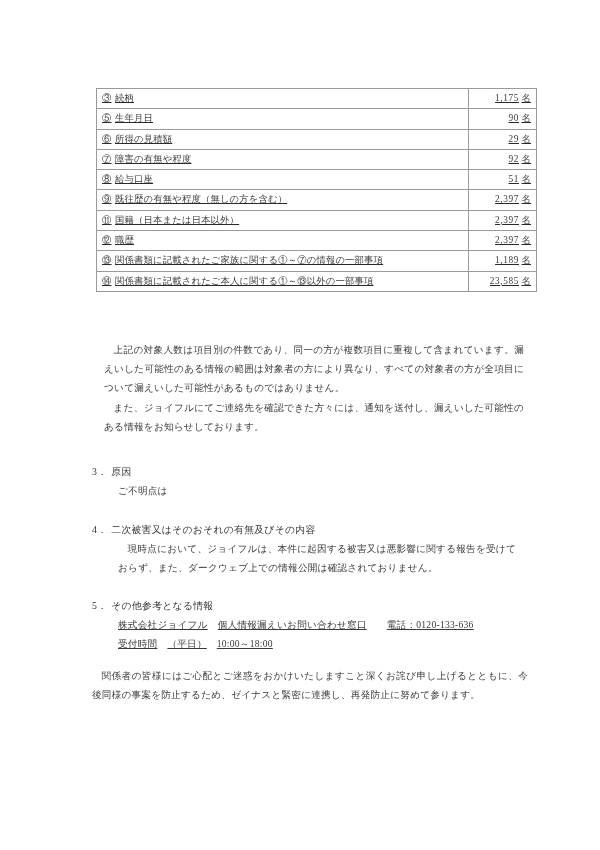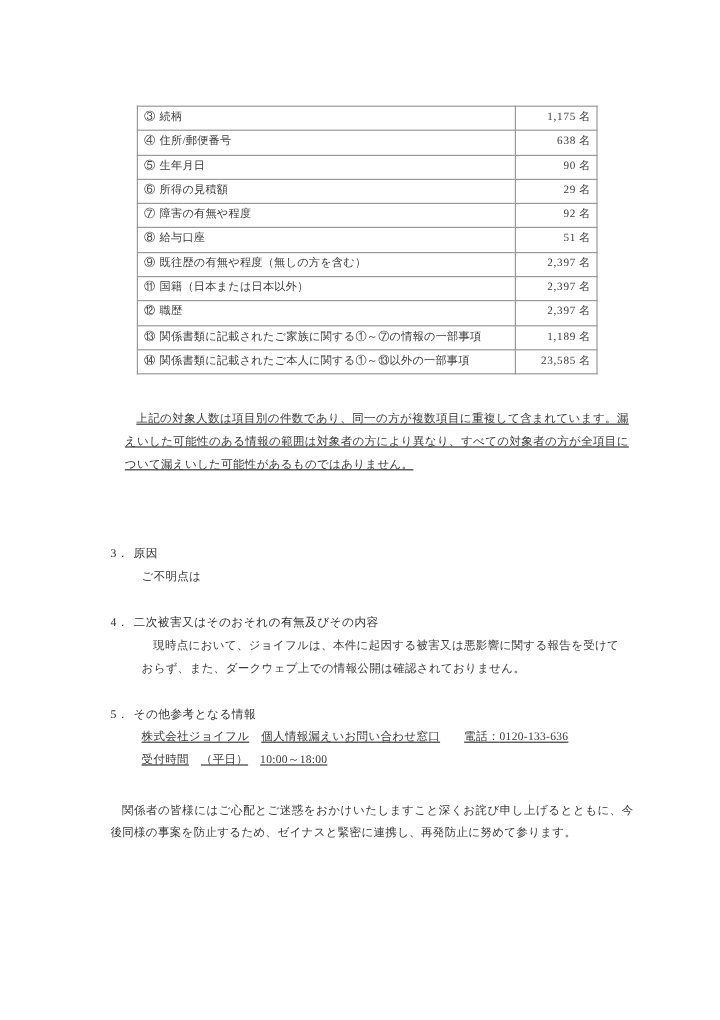"③ 続柄" .table-wrap { left: 114px -> 96px; text-decoration: none -> underline; width: 384px -> 441px }
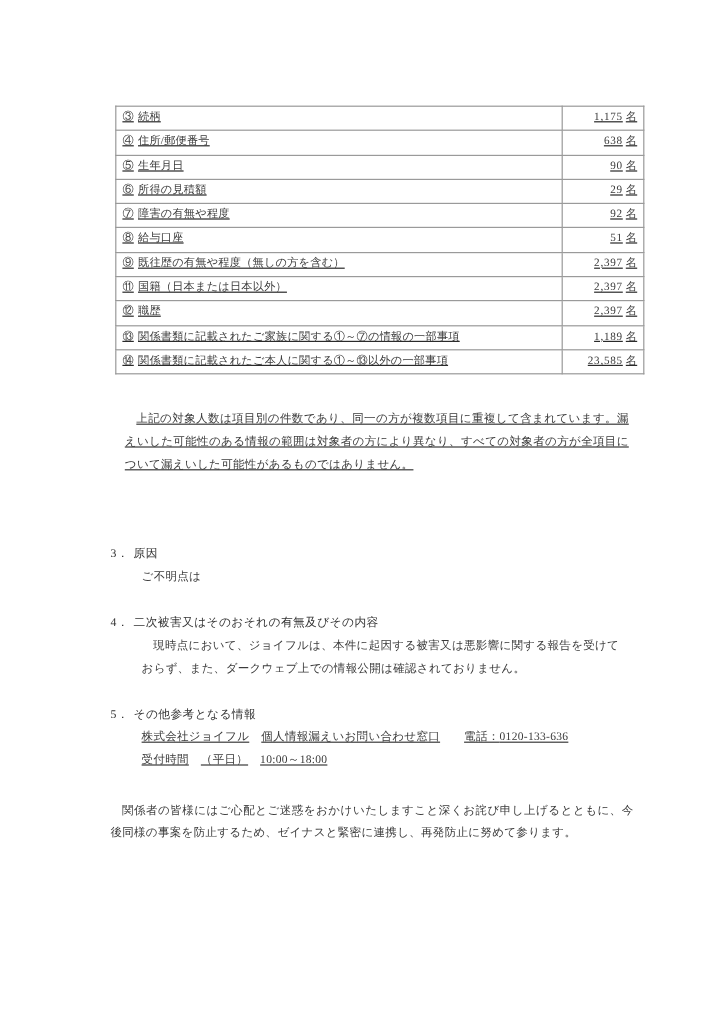"④ 住所/郵便番号" tr { html: <tr> <td><span>④</span><span>住所/郵便番号</span></td> <td><span>638</span><span>名</span></td> </tr> -> none }
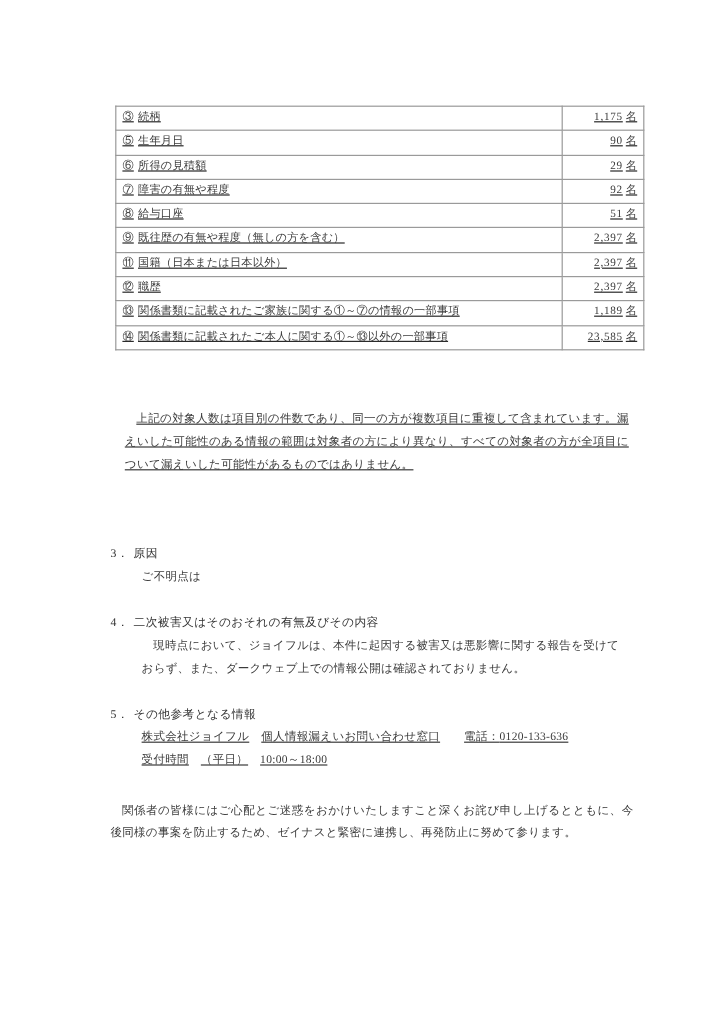"上記の対象人数は項目別の件数であり、同一の方が複数項目に重複して含まれています。" .note-block p.indent { text-decoration: underline -> none }
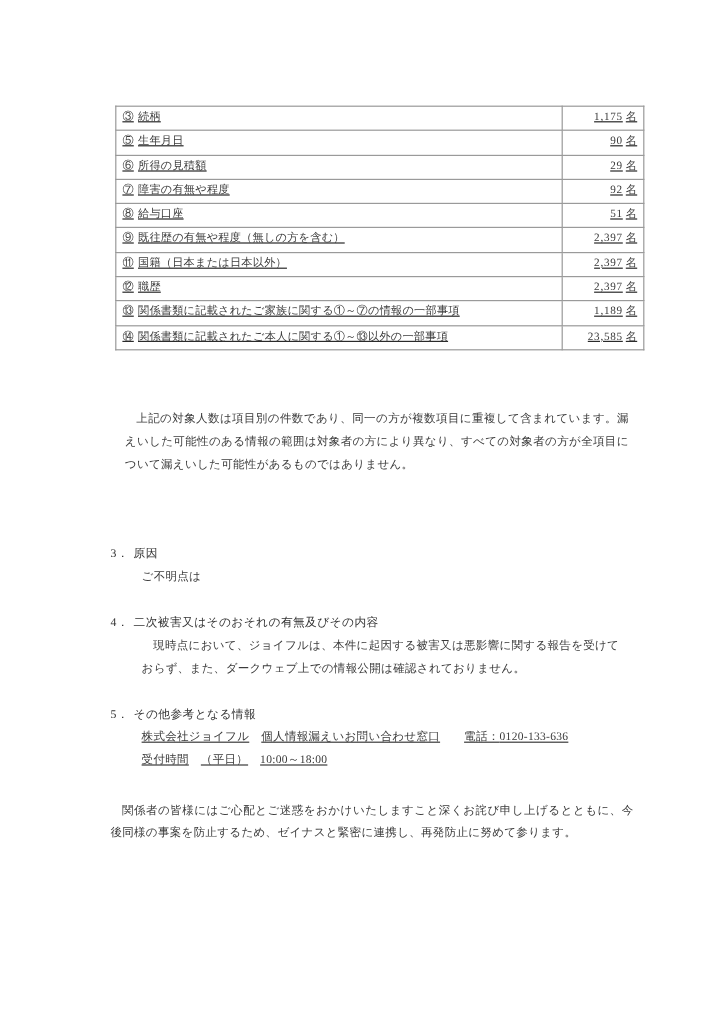"また、ジョイフルにてご連絡先を確認できた方々には、通知を送付し、漏えいした可能性" p.indent { html: none -> <p>また、ジョイフルにてご連絡先を確認できた方々には、通知を送付し、漏えいした可能性のある情報をお知らせしております。</p> }
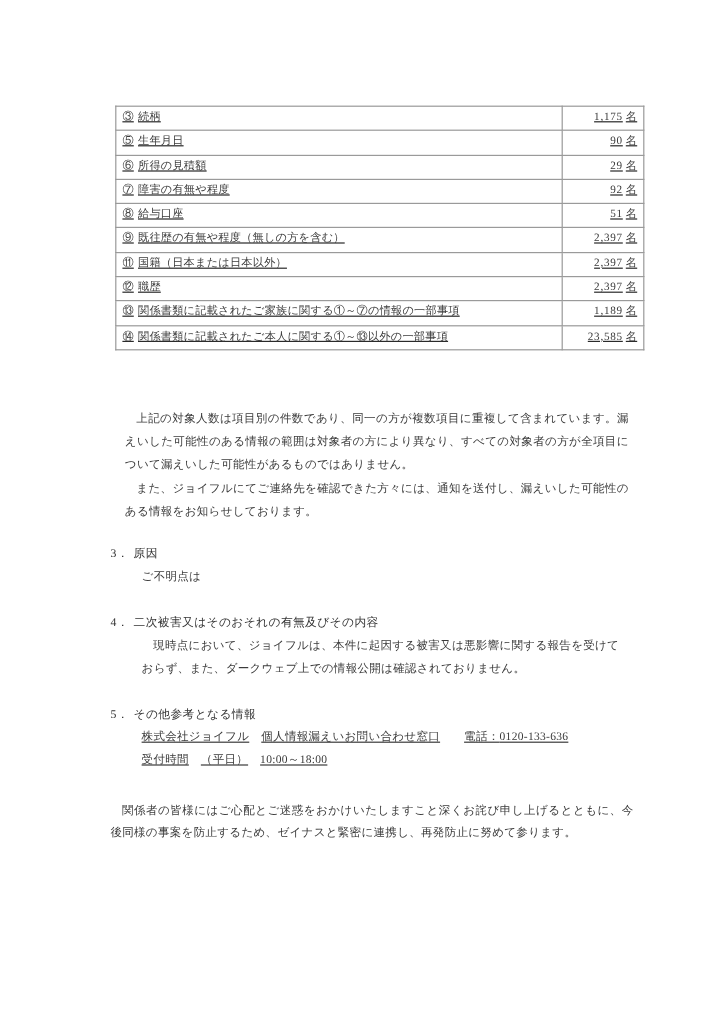"3． 原因" .section { margin-top: none -> 10px }
